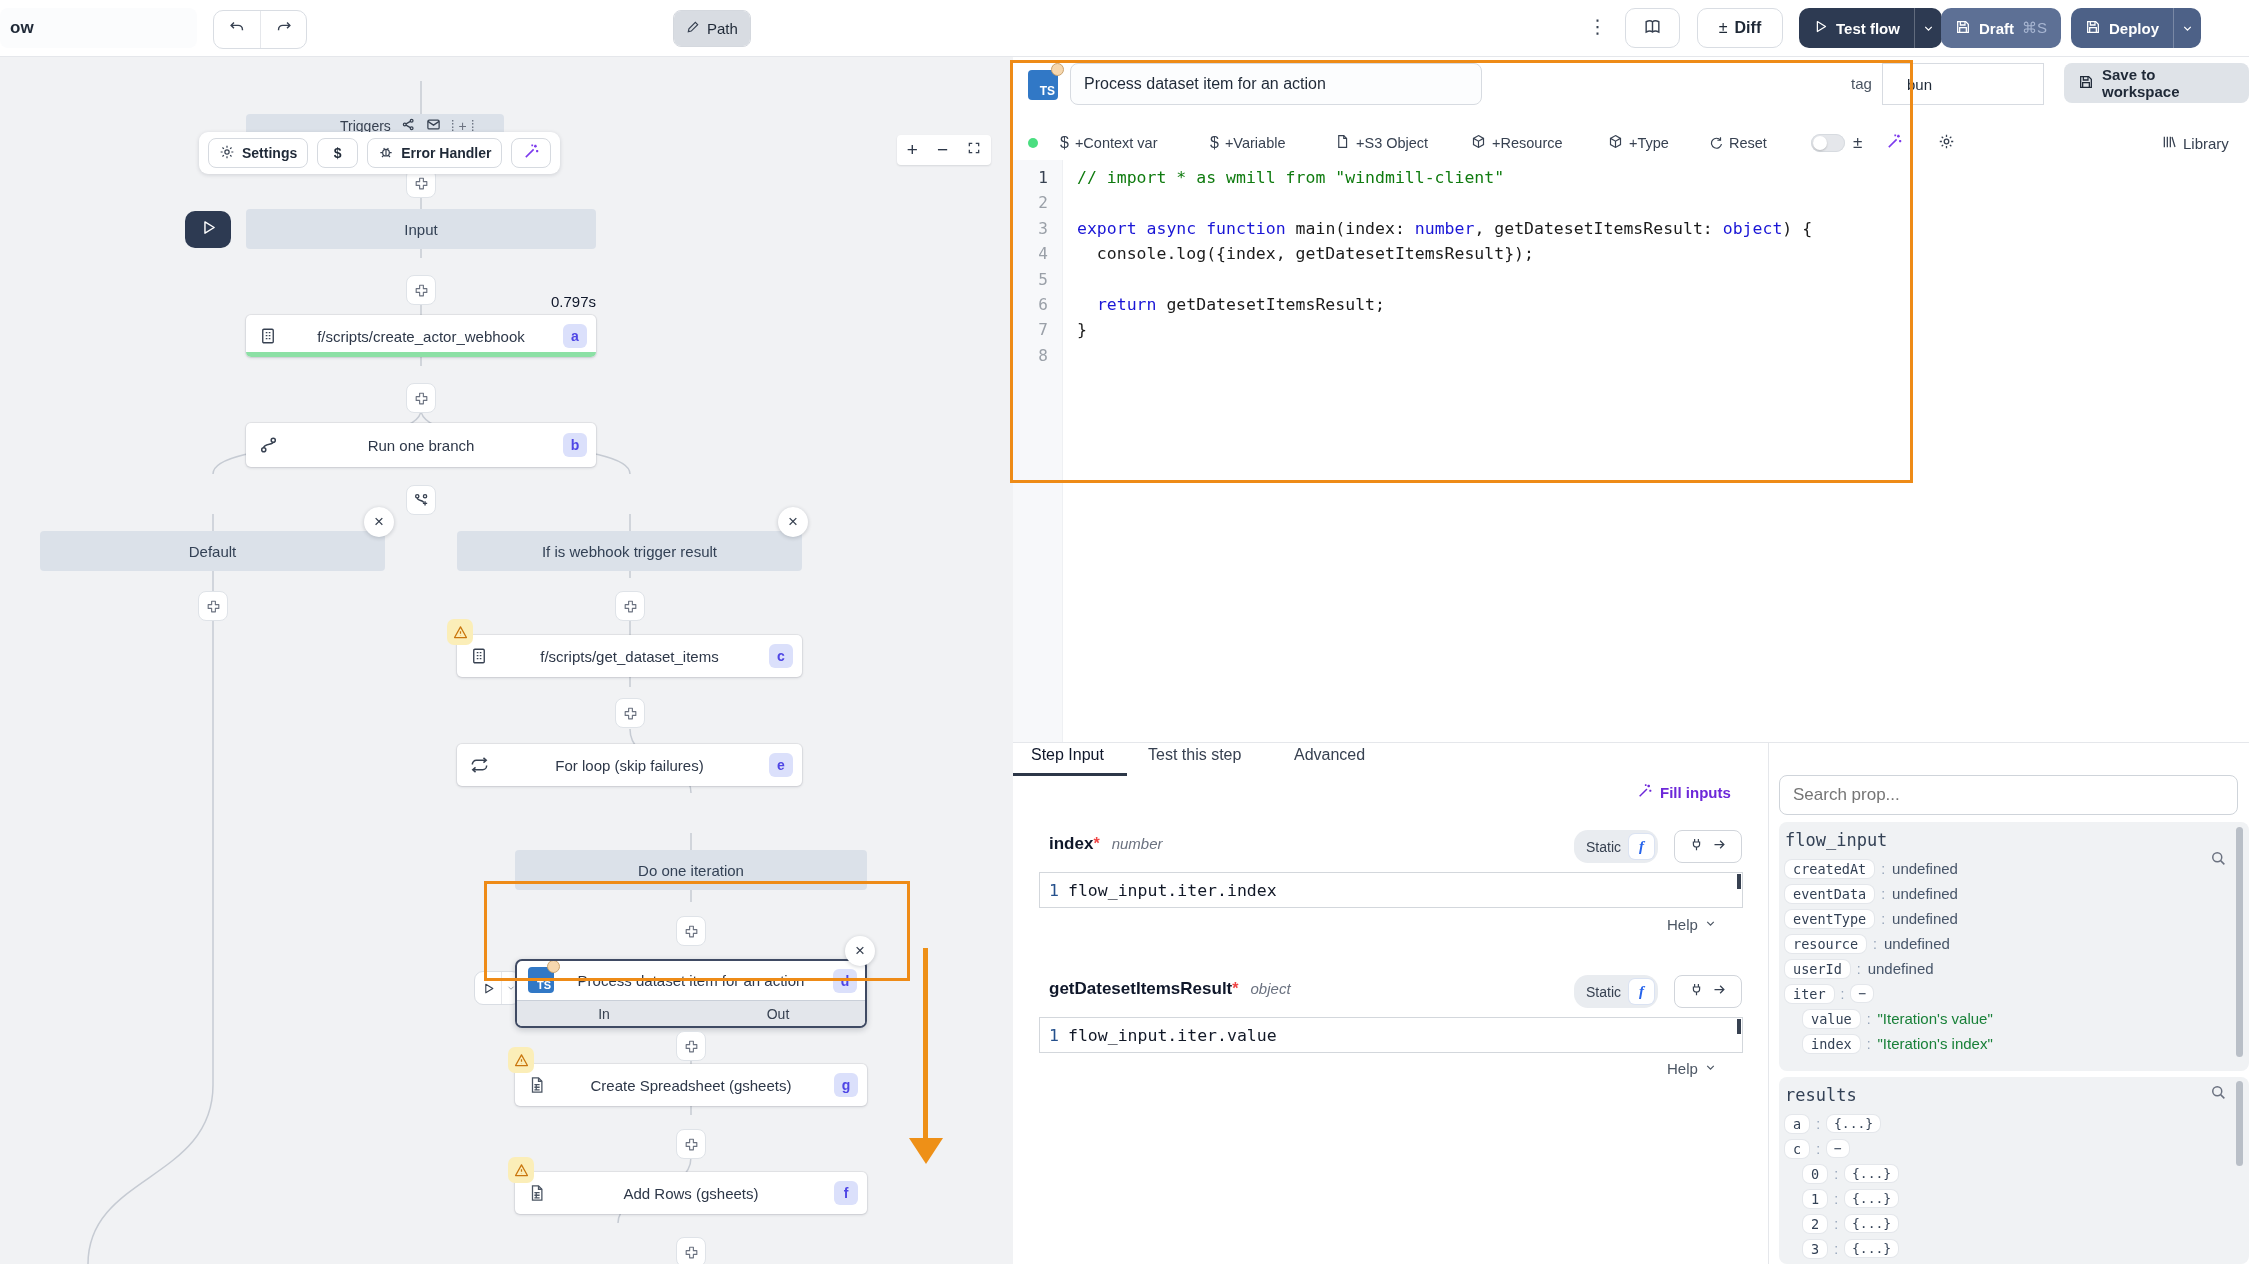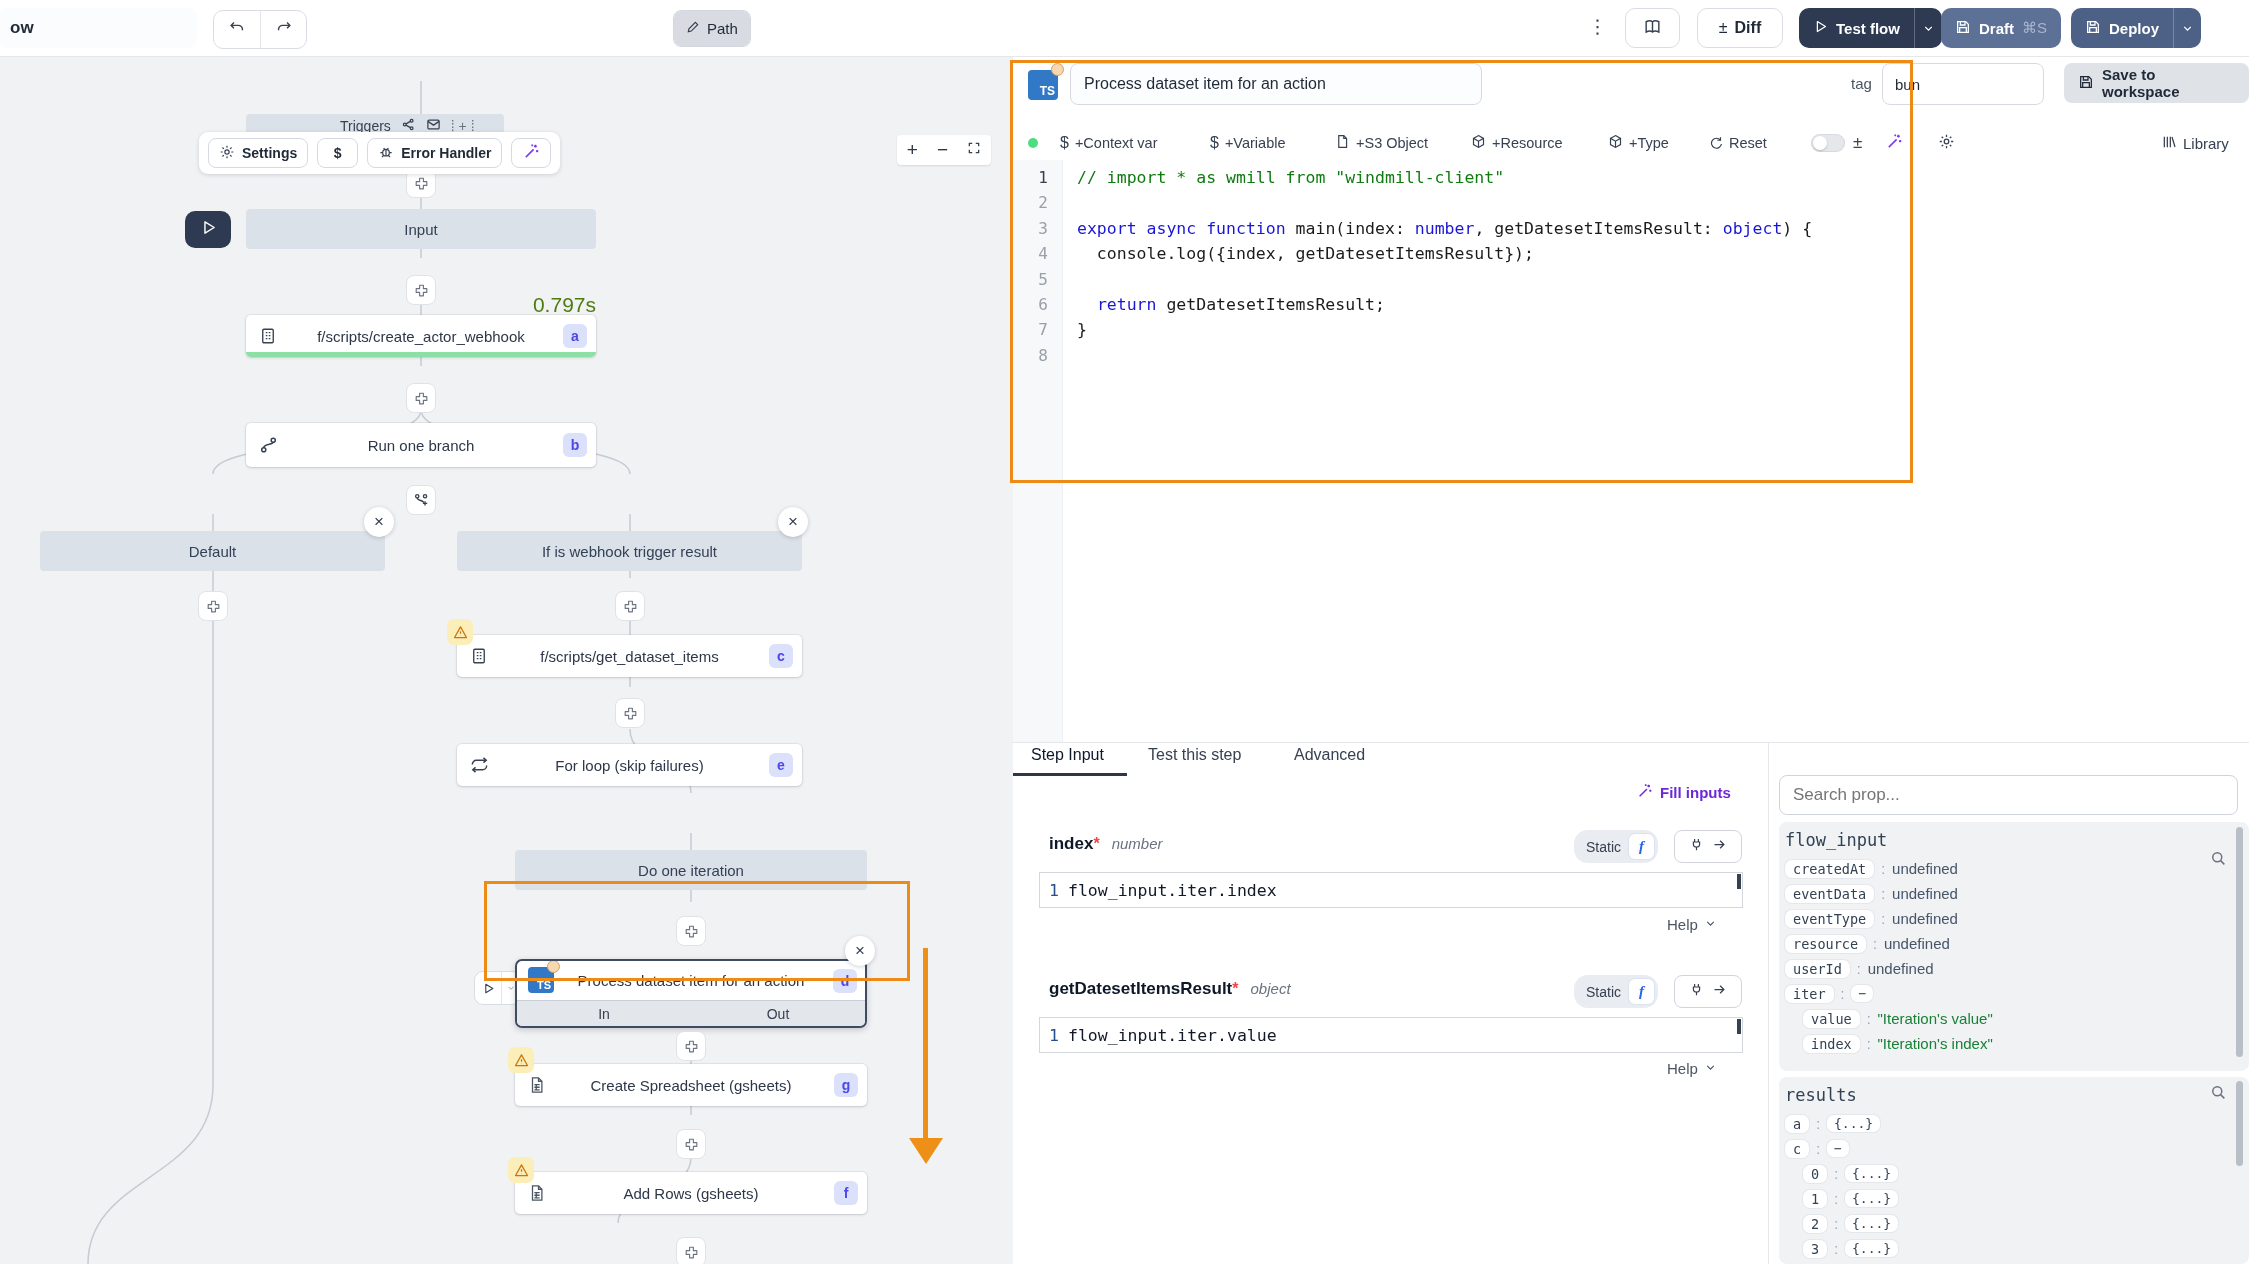"bun" .tag-input { border-radius: 8px -> 0; padding: 0 12px -> 0 24px }
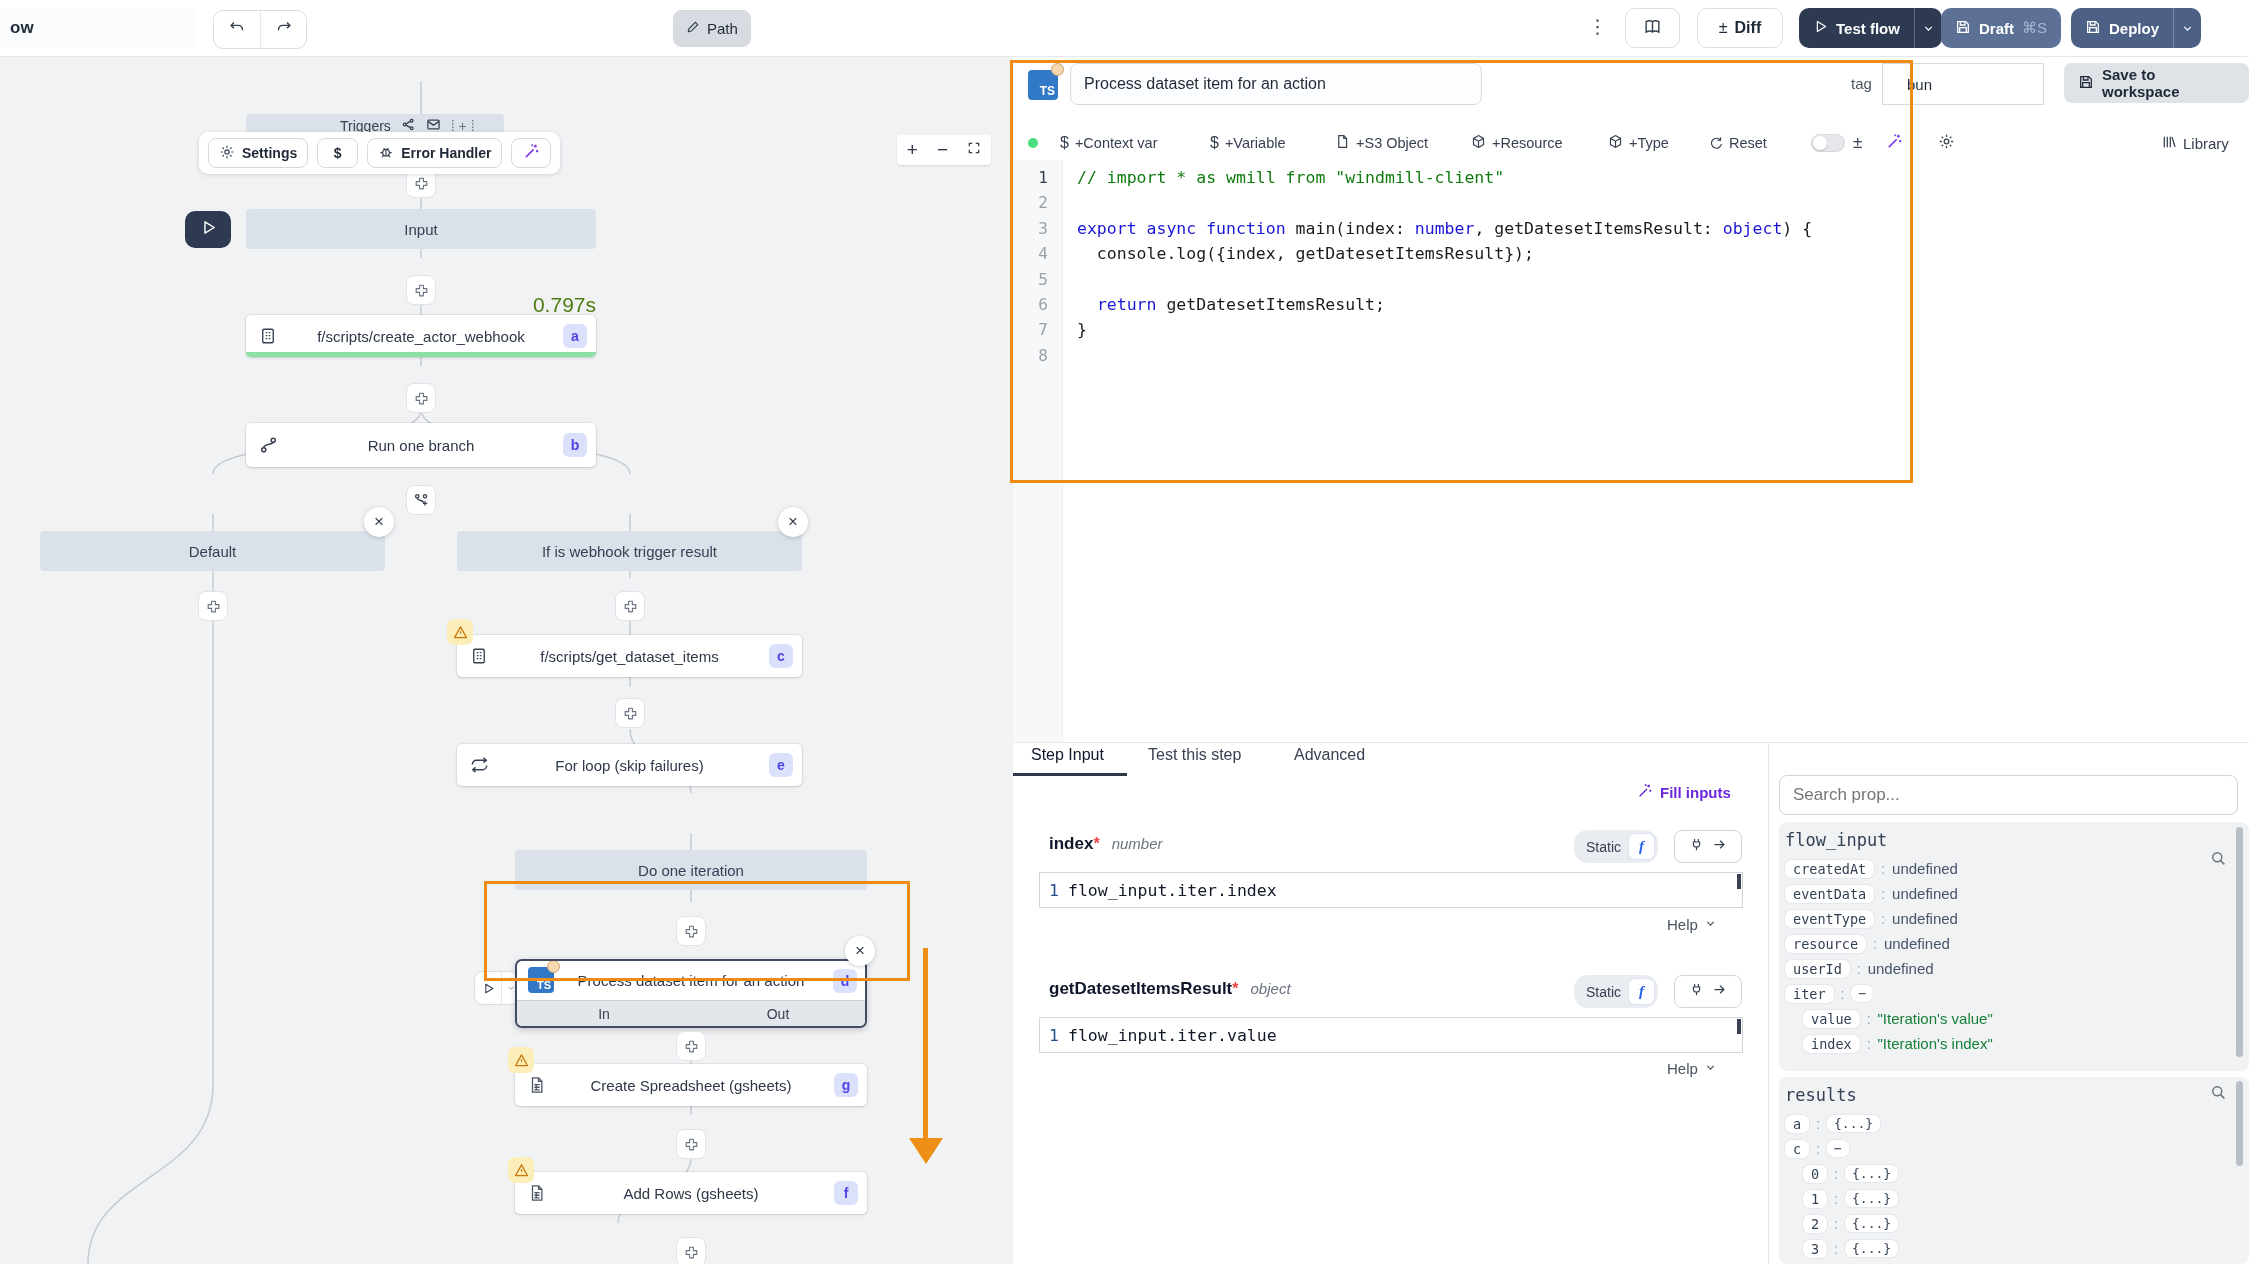"0.797s" .dur { color: #4d7c0f -> #0f172a; font-size: 21px -> 15px }
